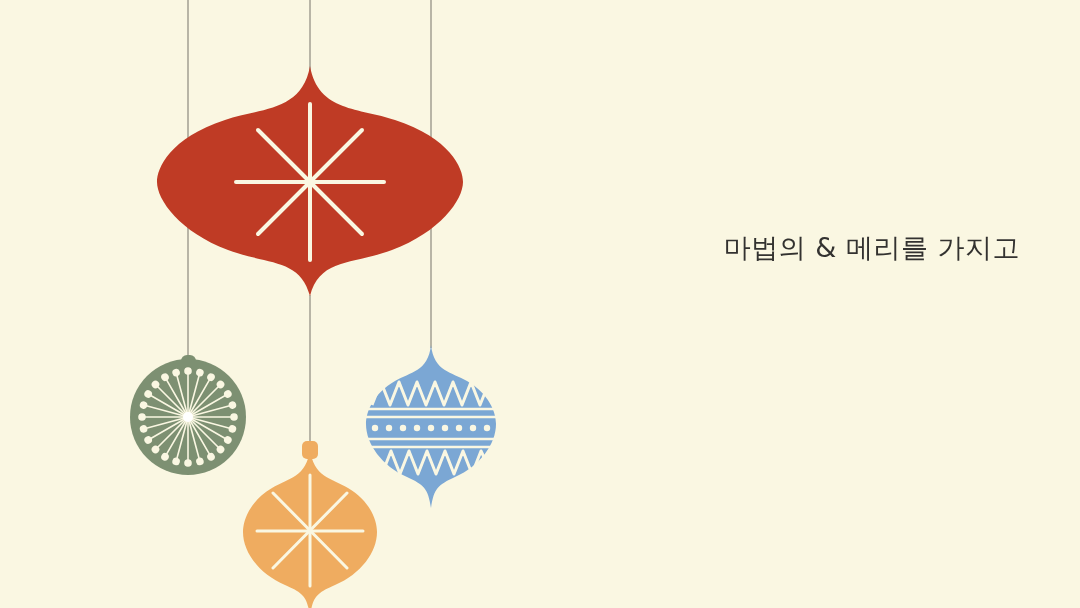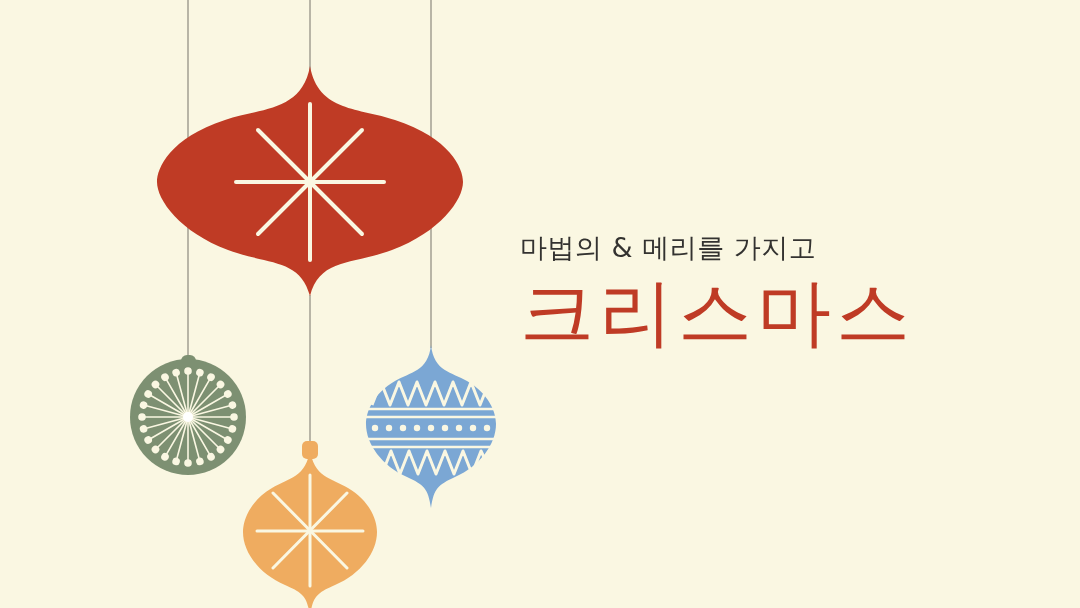"마법의 & 메리를 가지고" #text-block { text-align: left -> right }
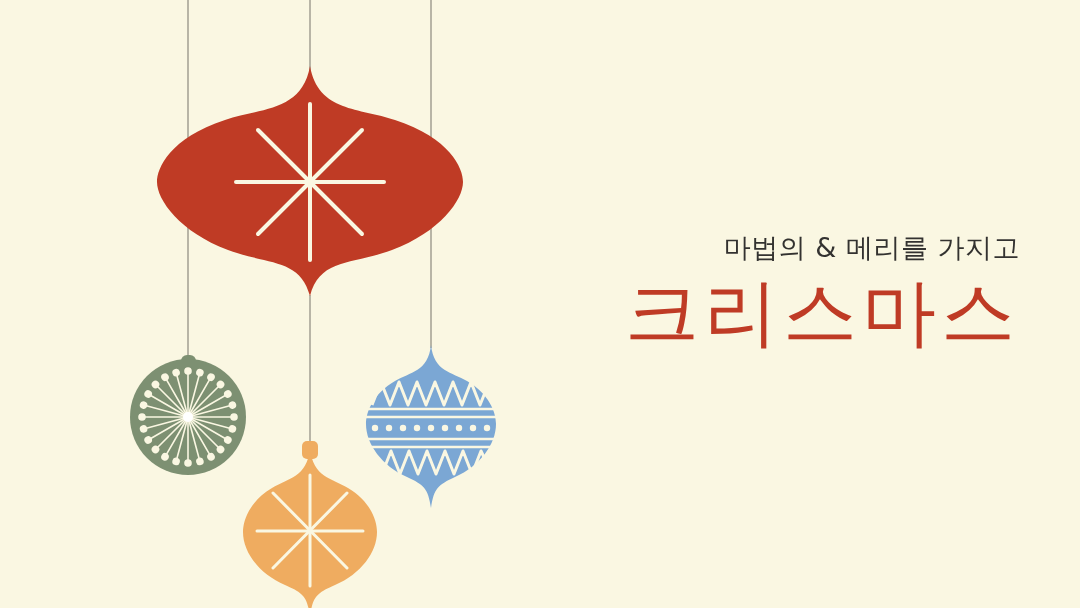"크리스마스" h1 { html: <h1>크리스마스</h1> -> none }
